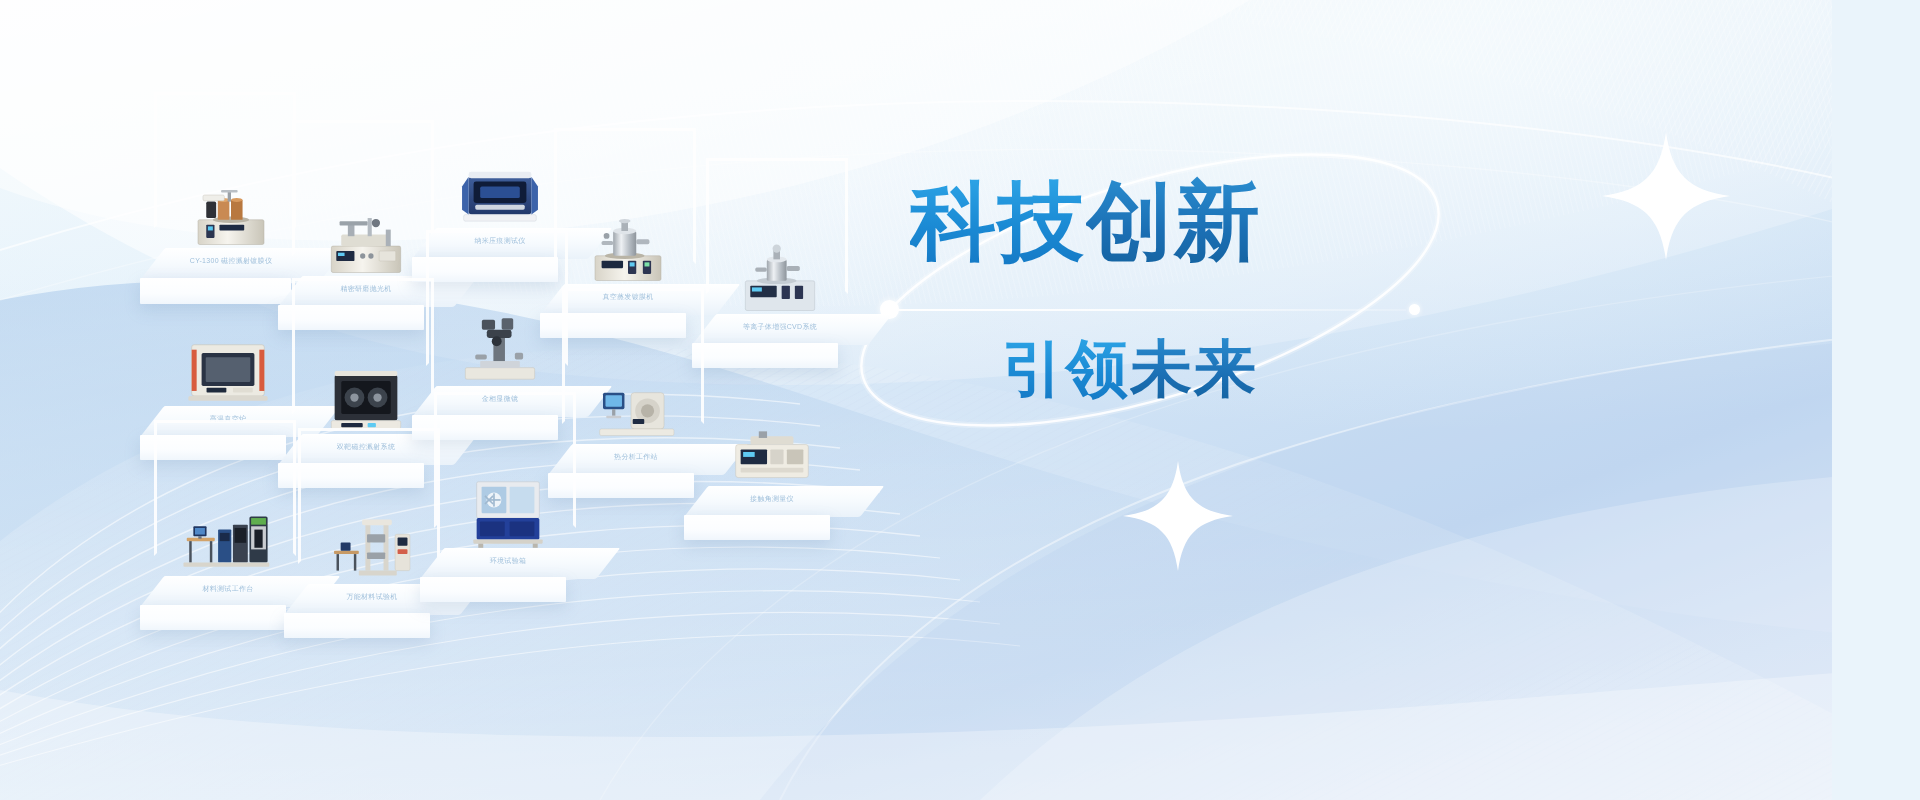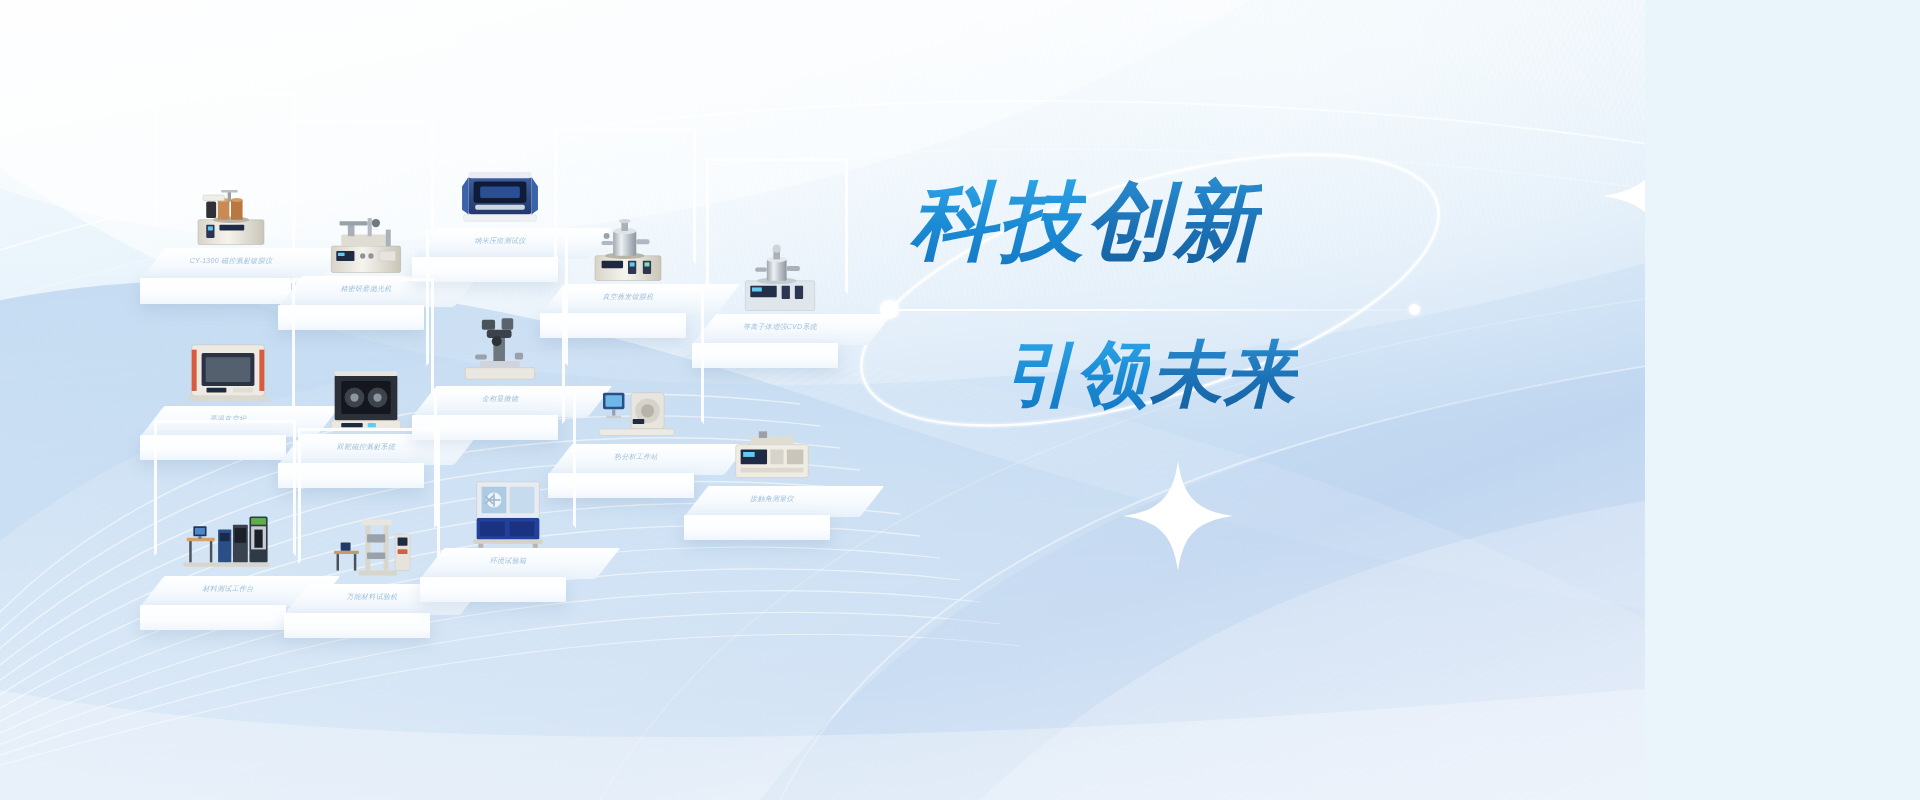"科技创新" .banner { font-style: italic -> none; width: 1645px -> 1832px }
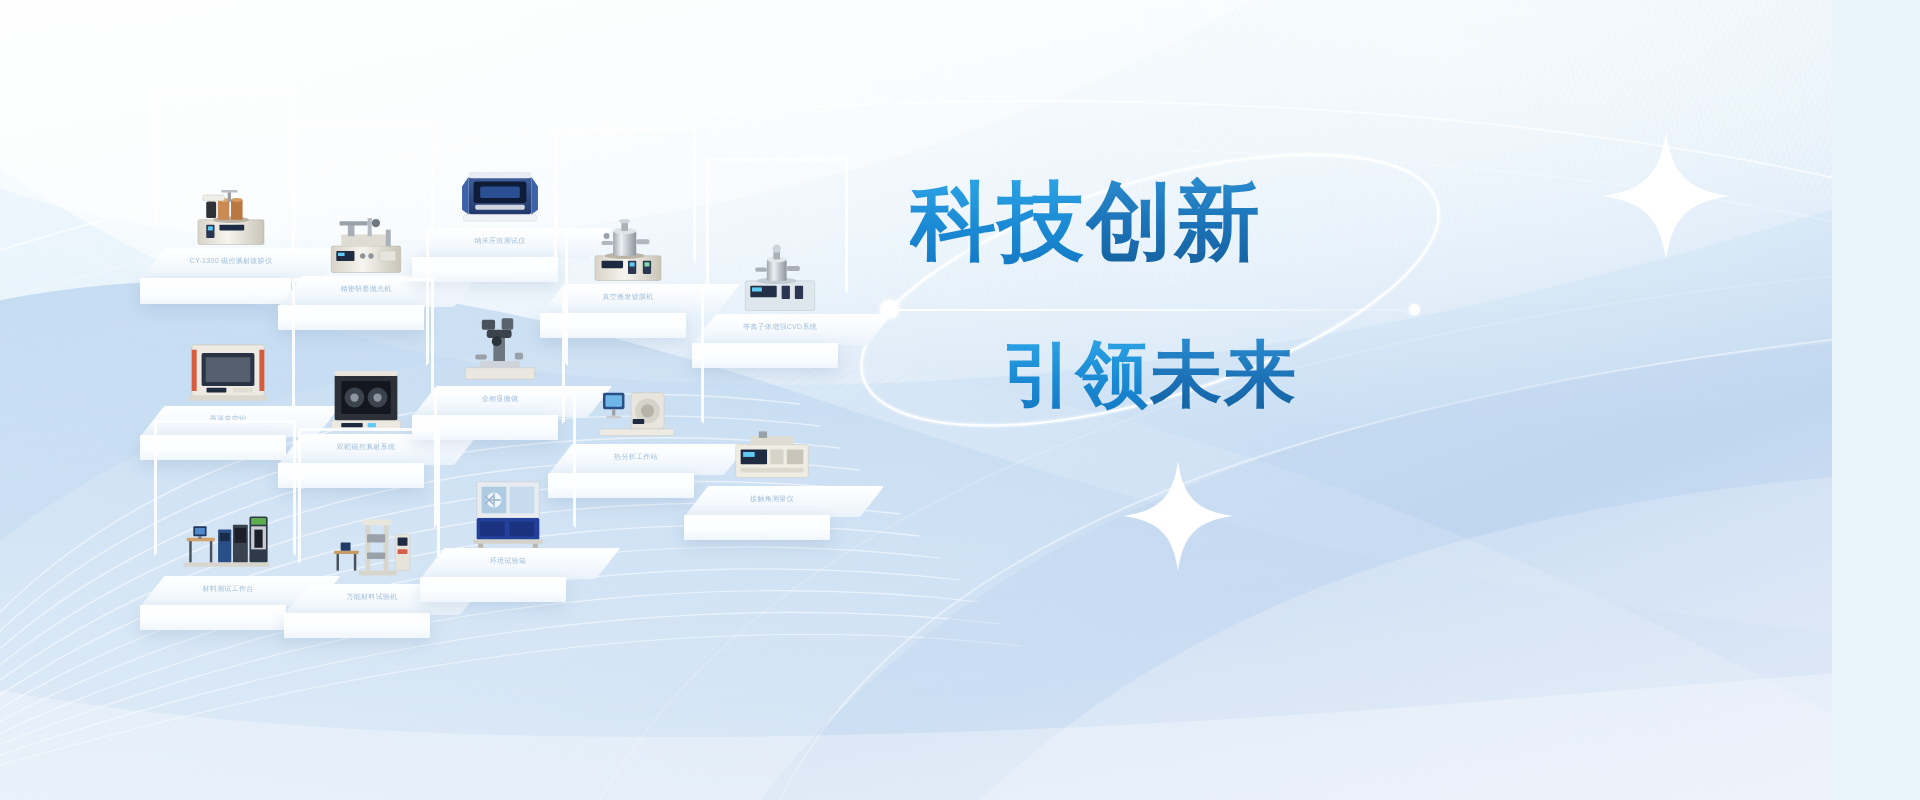"引领未来" .hl-line-2 { font-size: 72px -> 62px }
